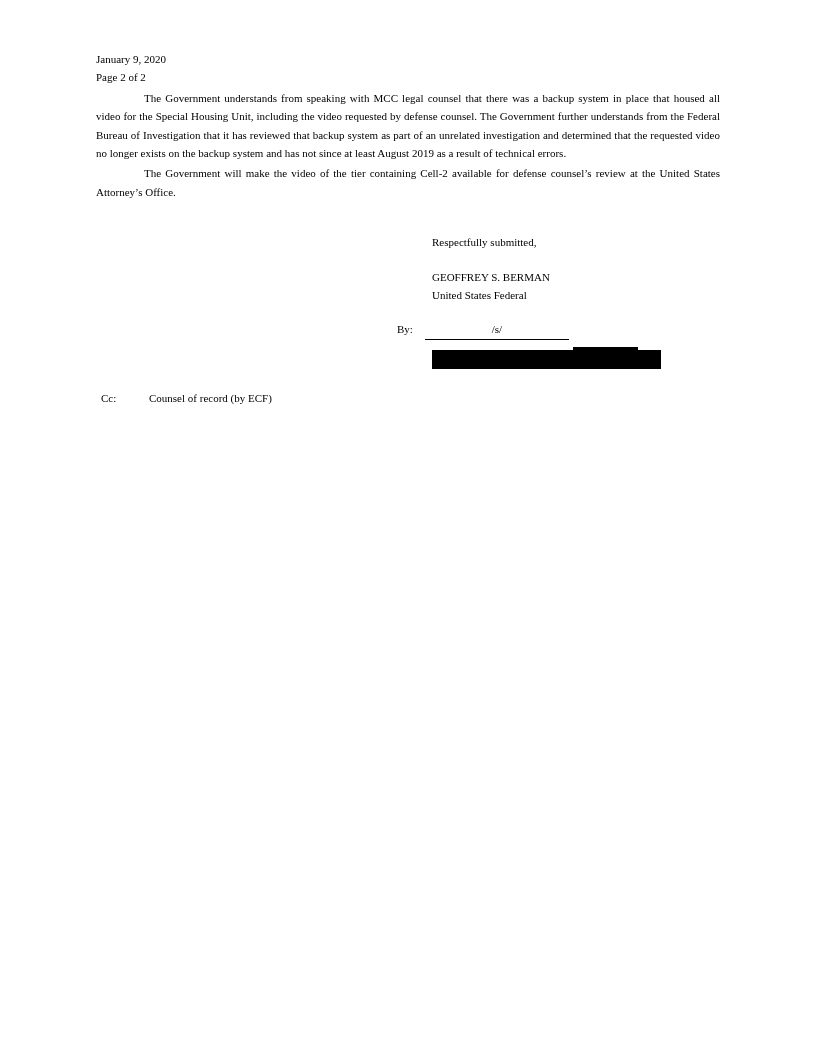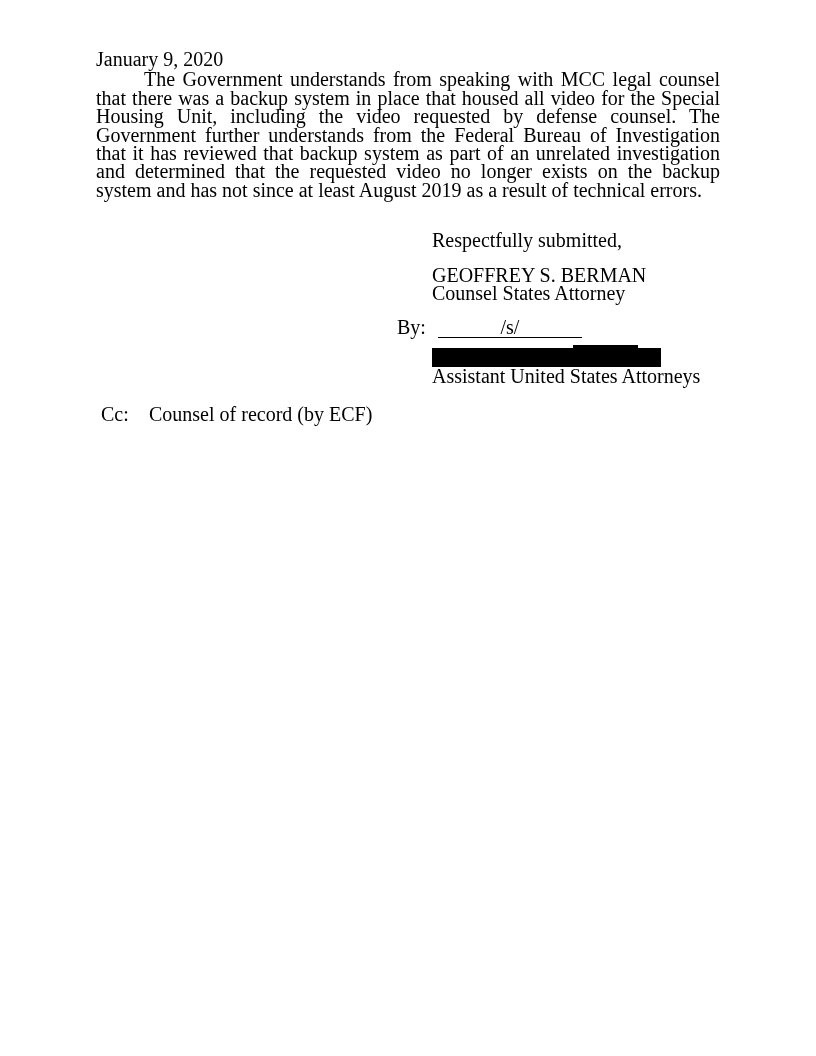"January 9, 2020" .page { font-size: 20px -> 11px }
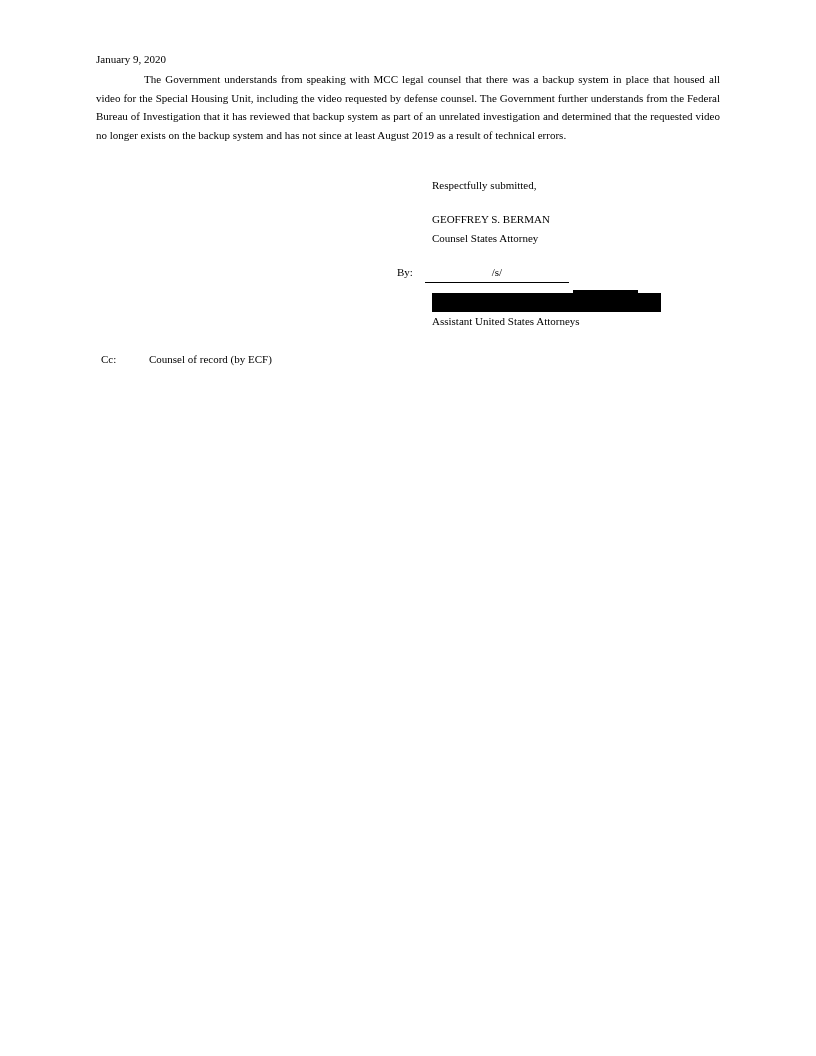"Page 2 of 2" div.header-line { html: none -> <div>Page 2 of 2</div> }
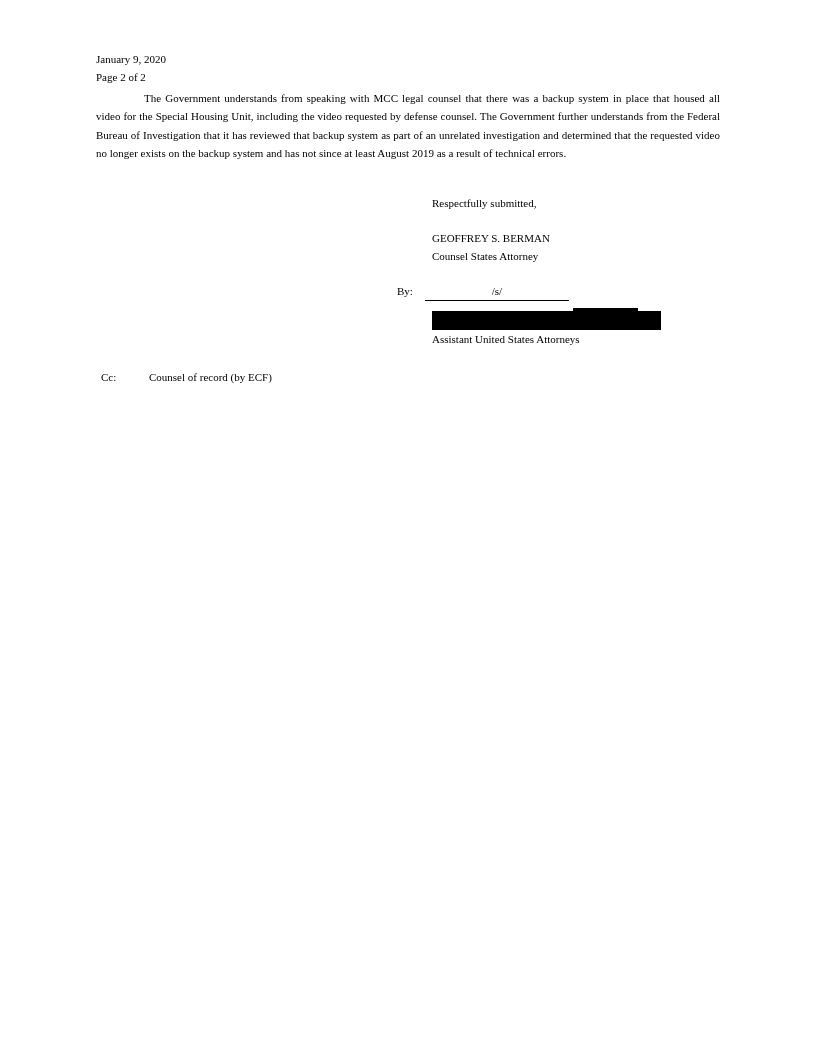"The Government will make the" p.body-para { html: none -> <p>The Government will make the video of the tier containing Cell-2 available for defense counsel’s review at the United States Attorney’s Office.</p> }
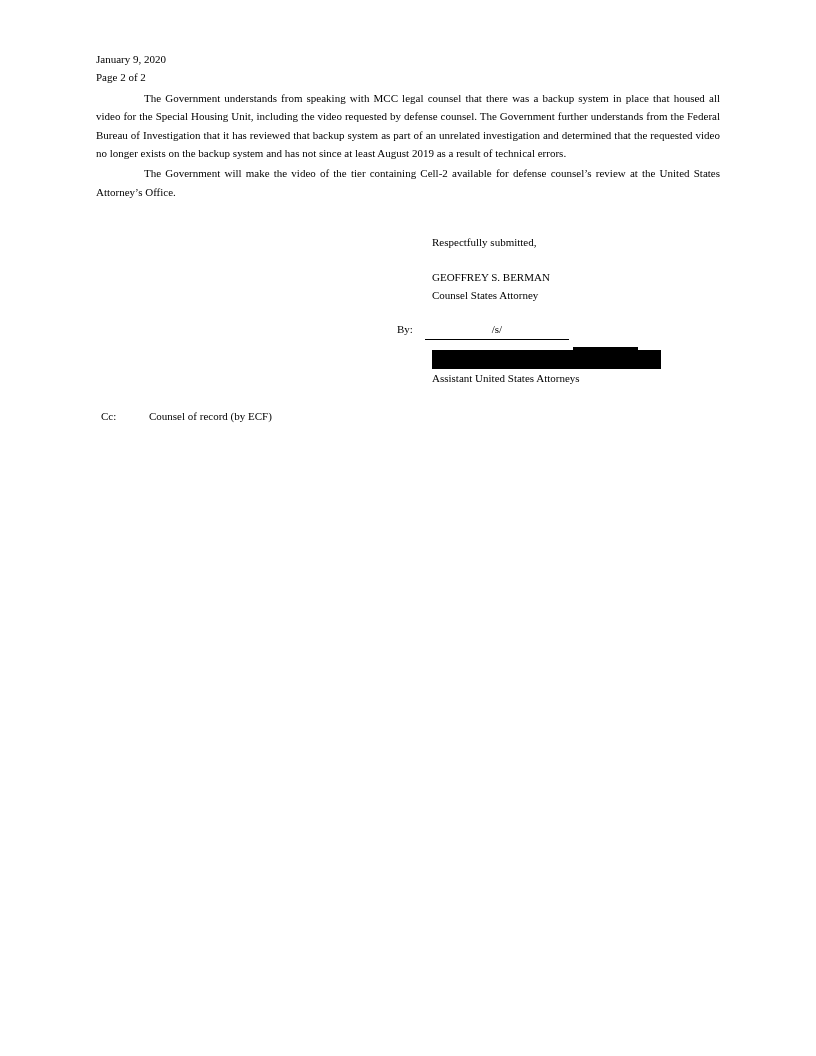"Counsel States Attorney" div { text: Counsel States Attorney -> United States Federal }
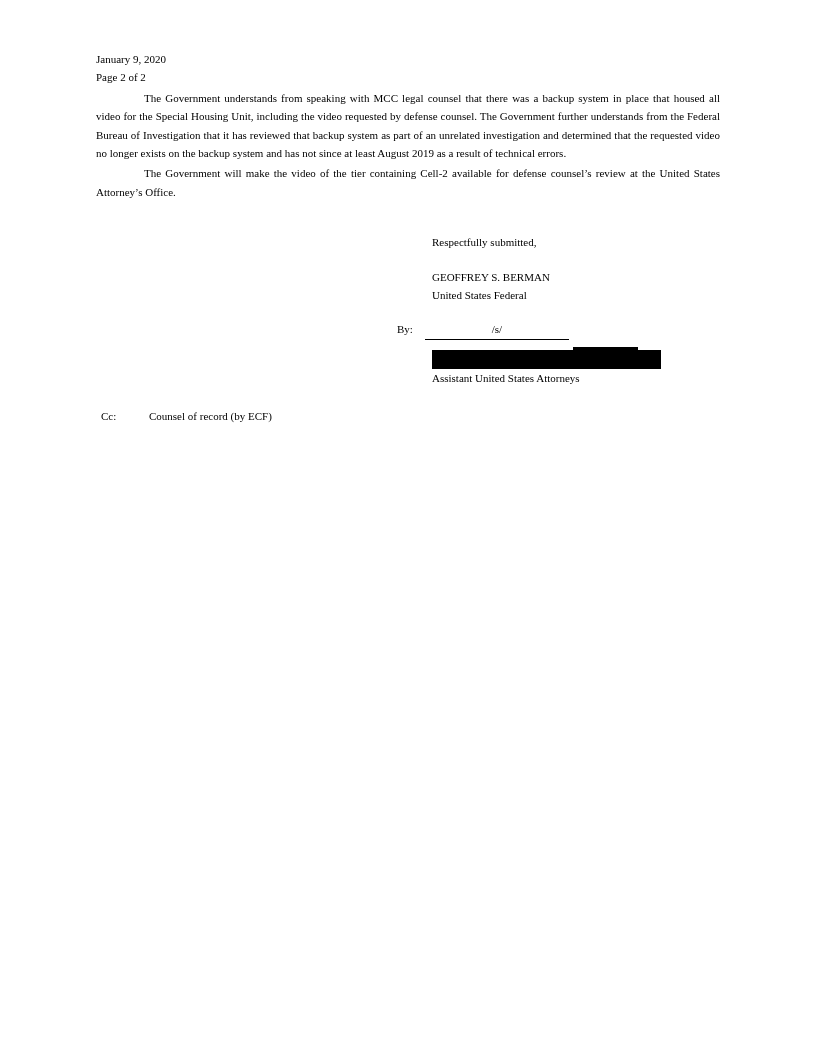"Assistant United States Attorneys" div.signers-title { html: <div>Assistant United States Attorneys</div> -> none }
